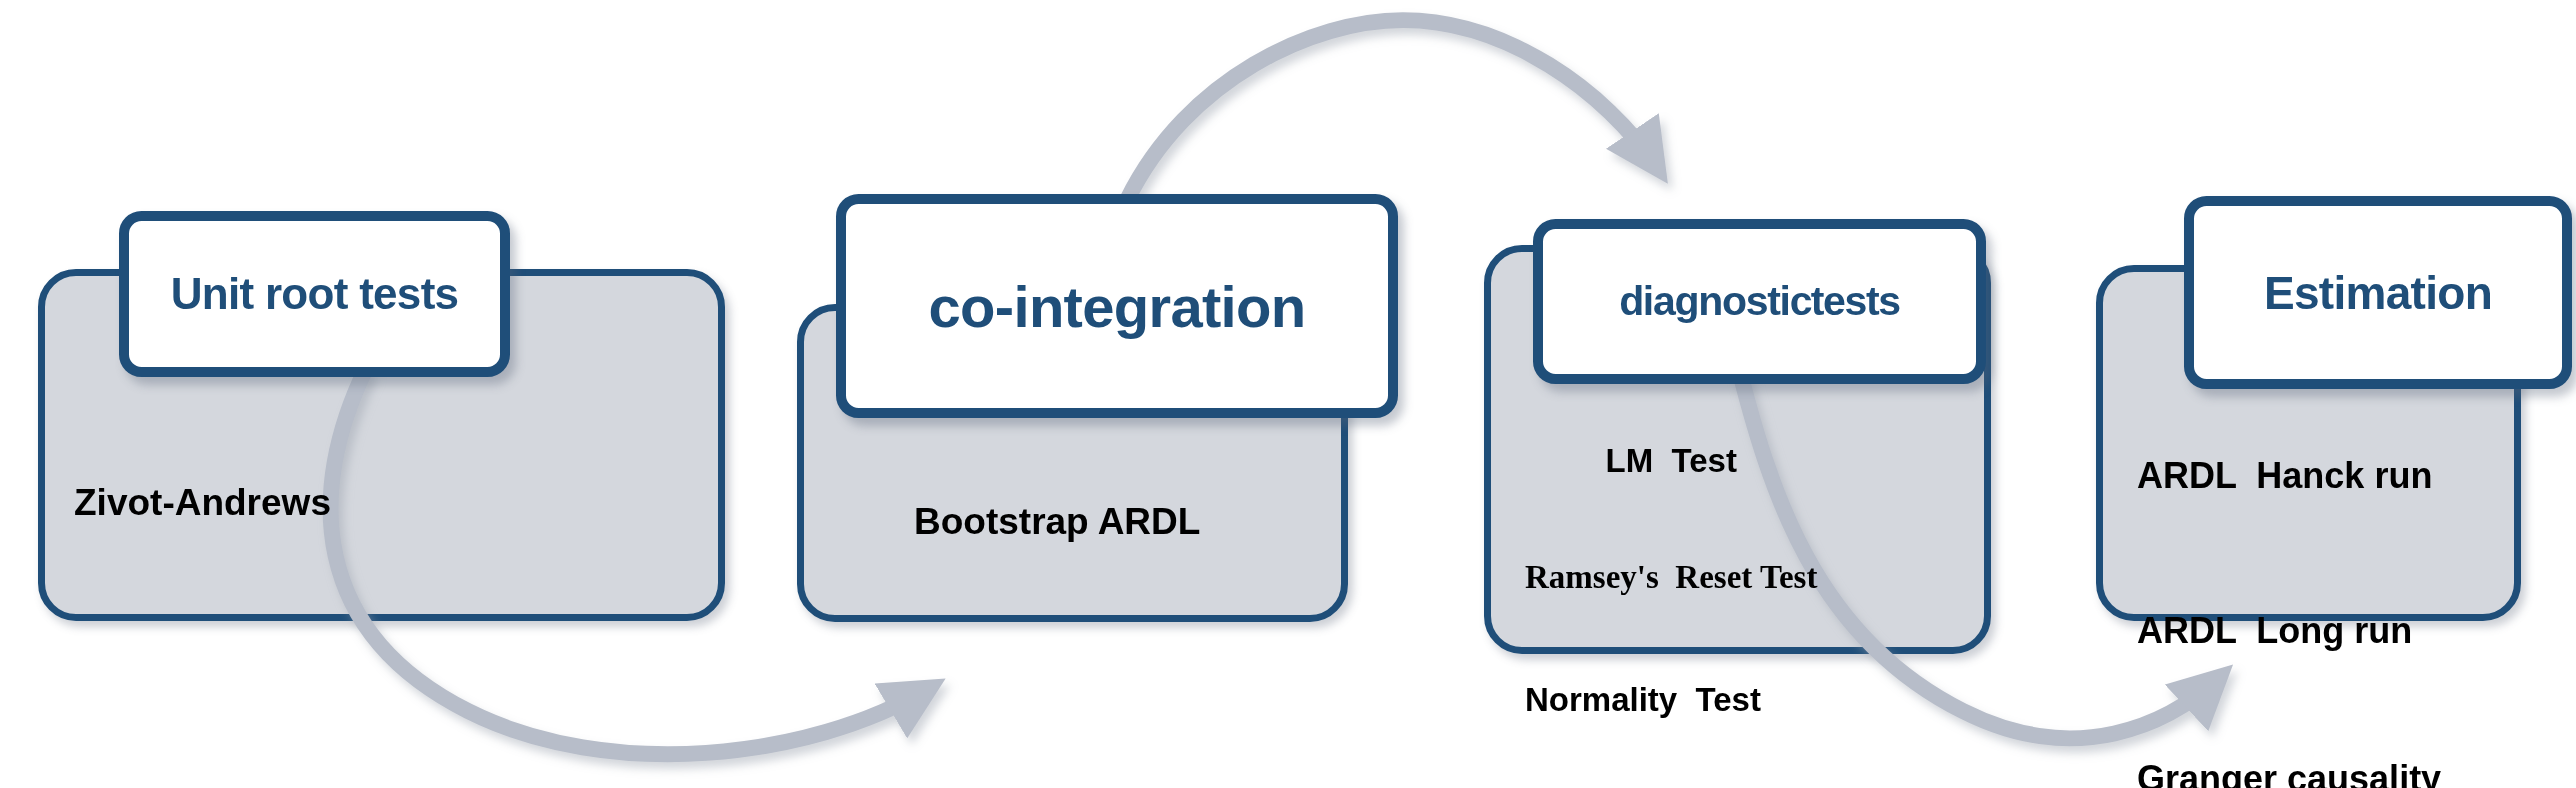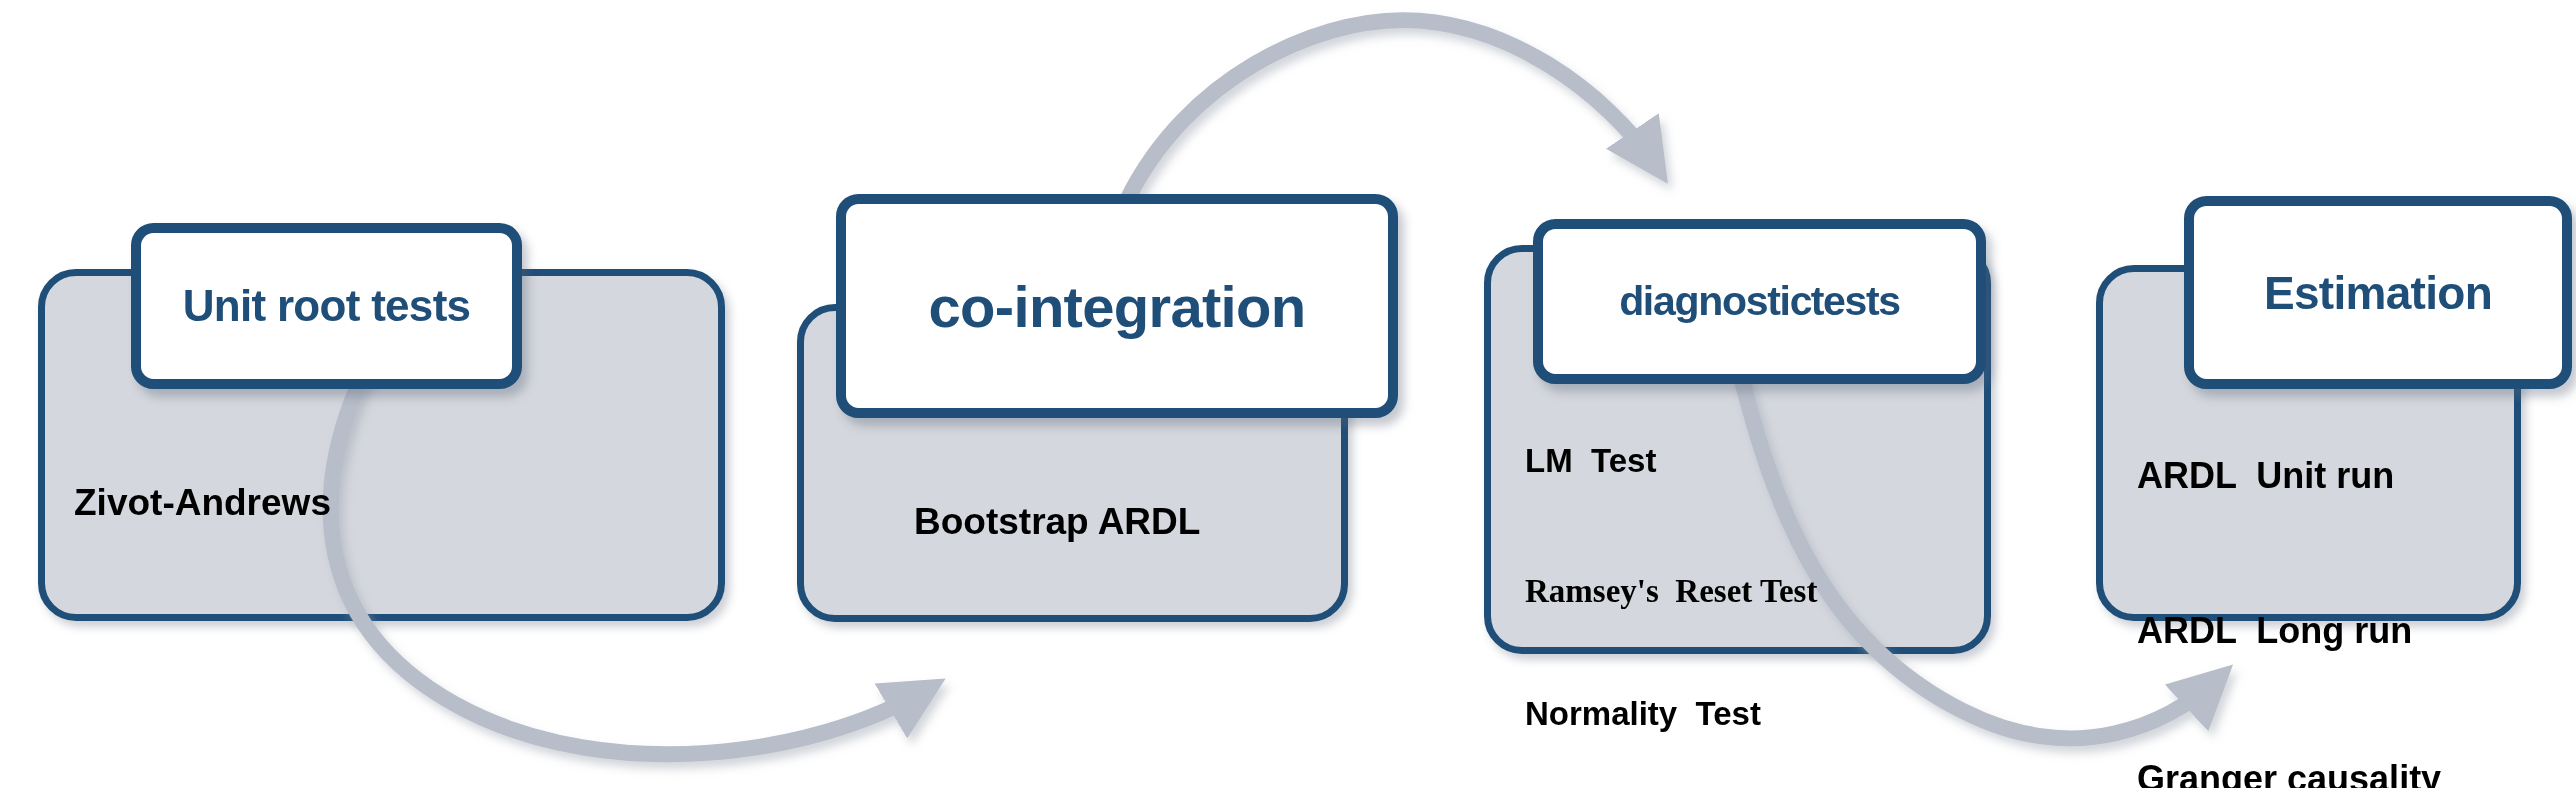"Unit root tests" #tab-1 { margin-left: 12px -> none; top: 223px -> 211px }
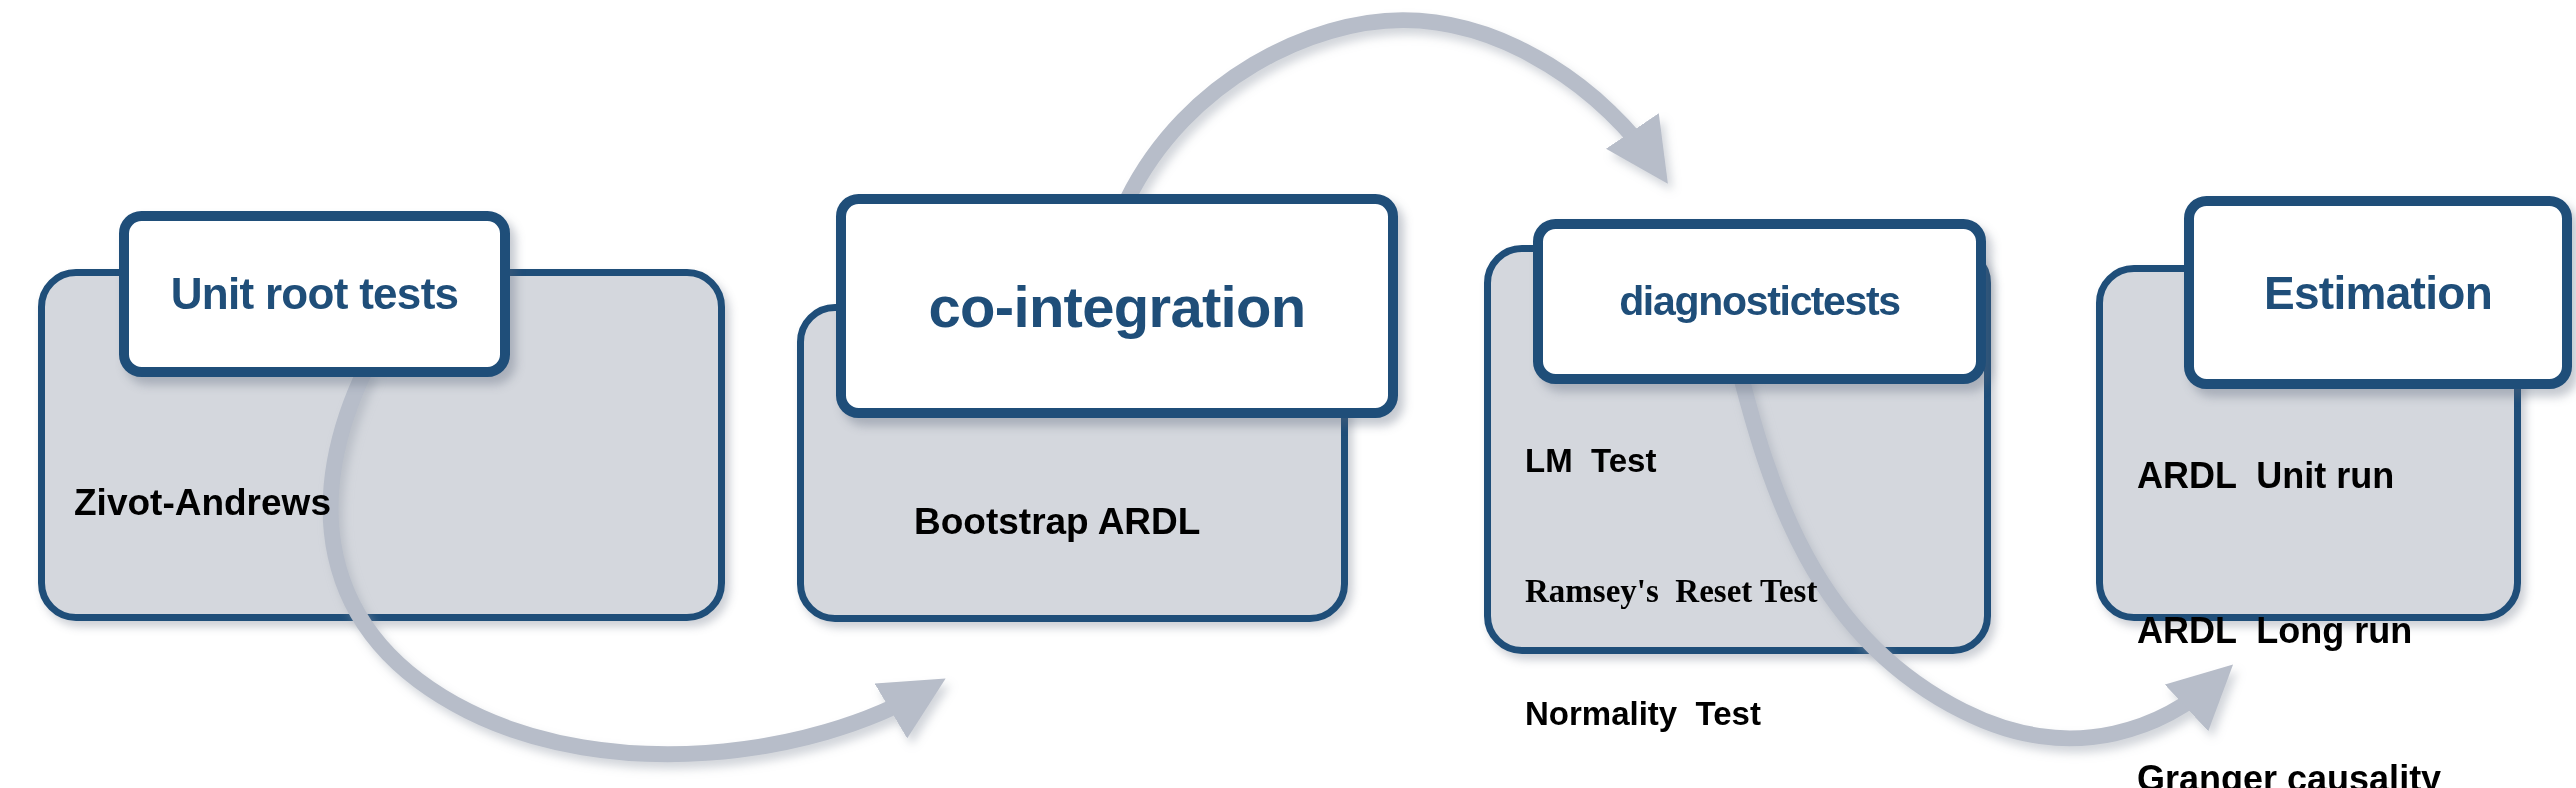"LM Test" #items-3 .item:nth-child(1) { margin-bottom: 16px -> 2px; text-align: none -> center }
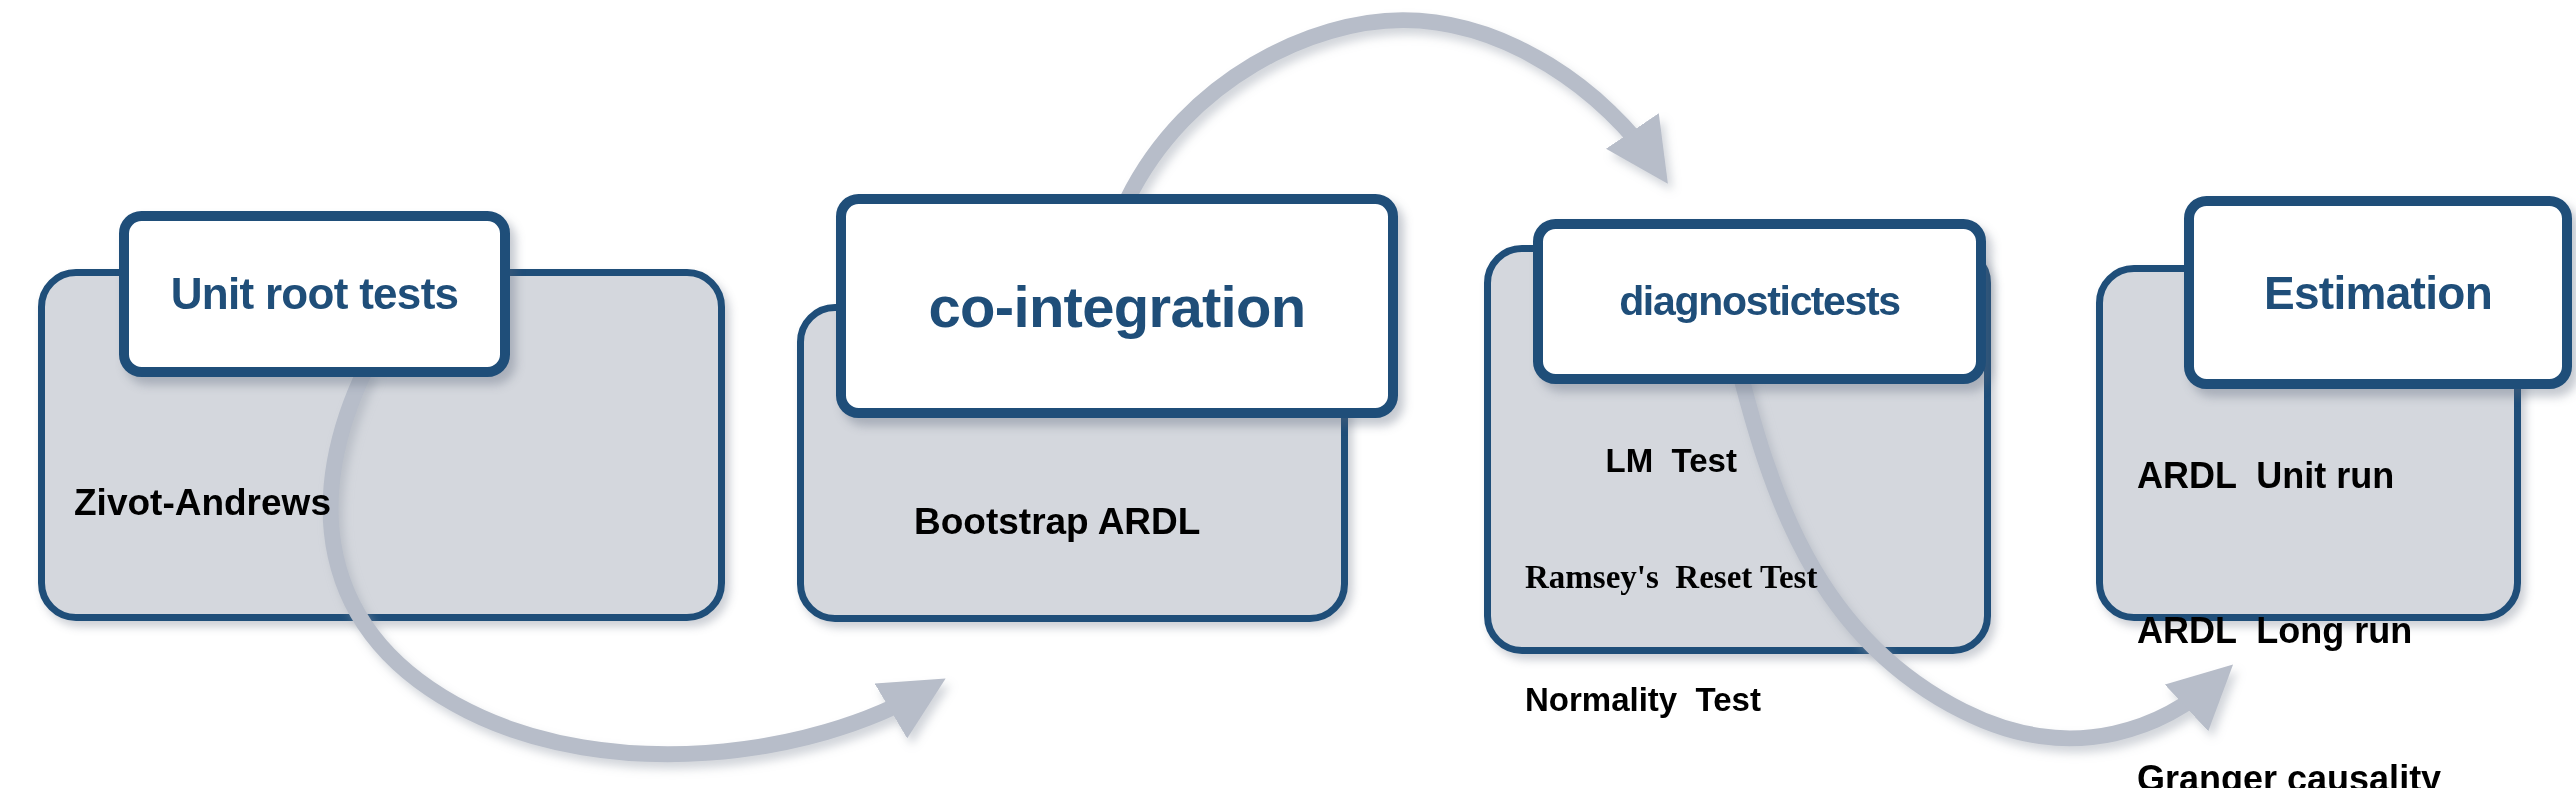"ARDL Unit run" span.item { text: Unit -> Hanck }
